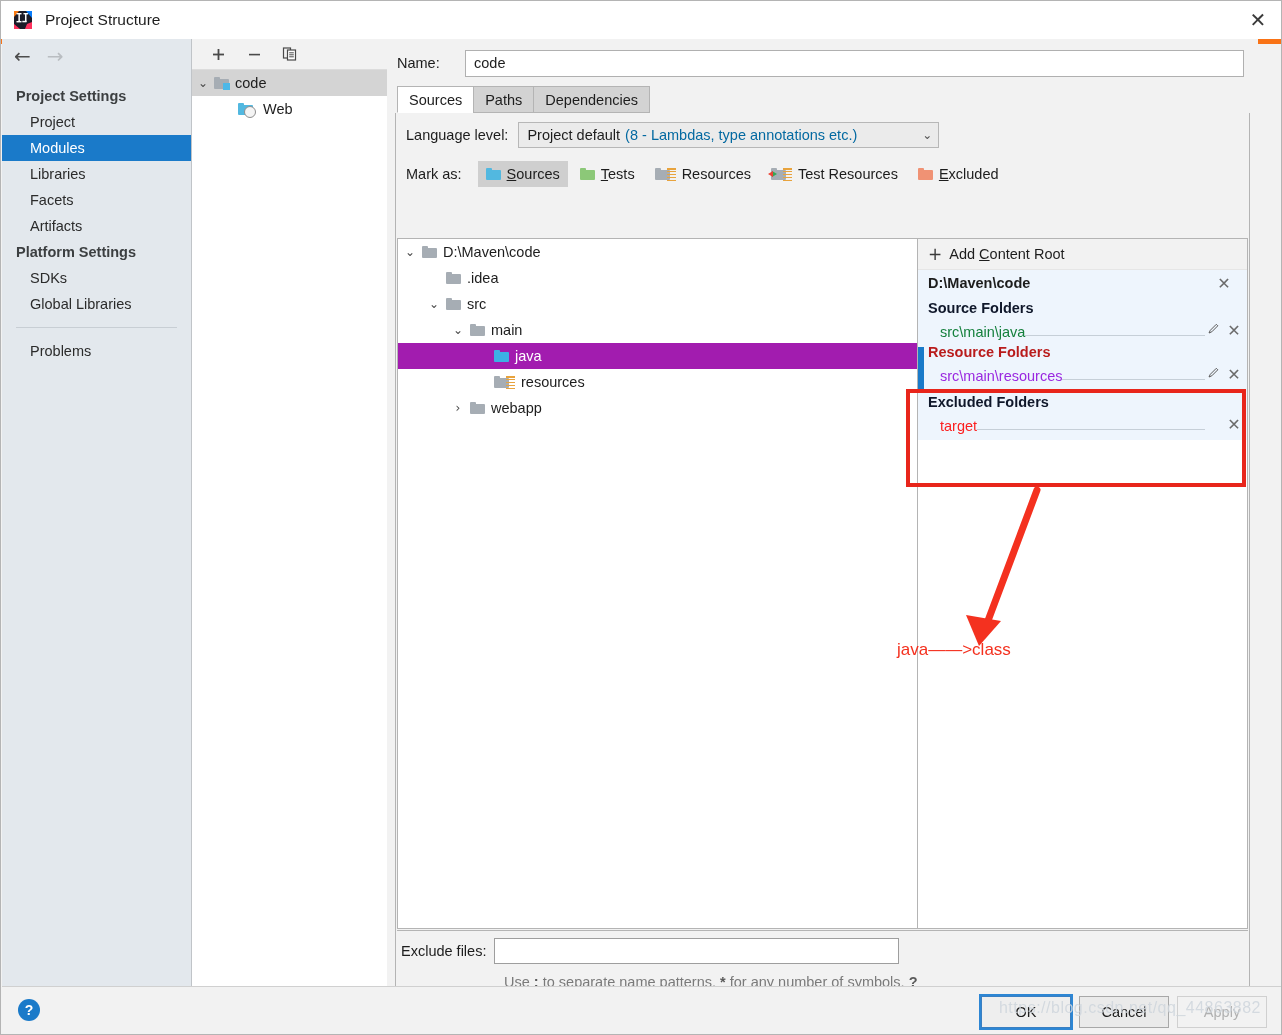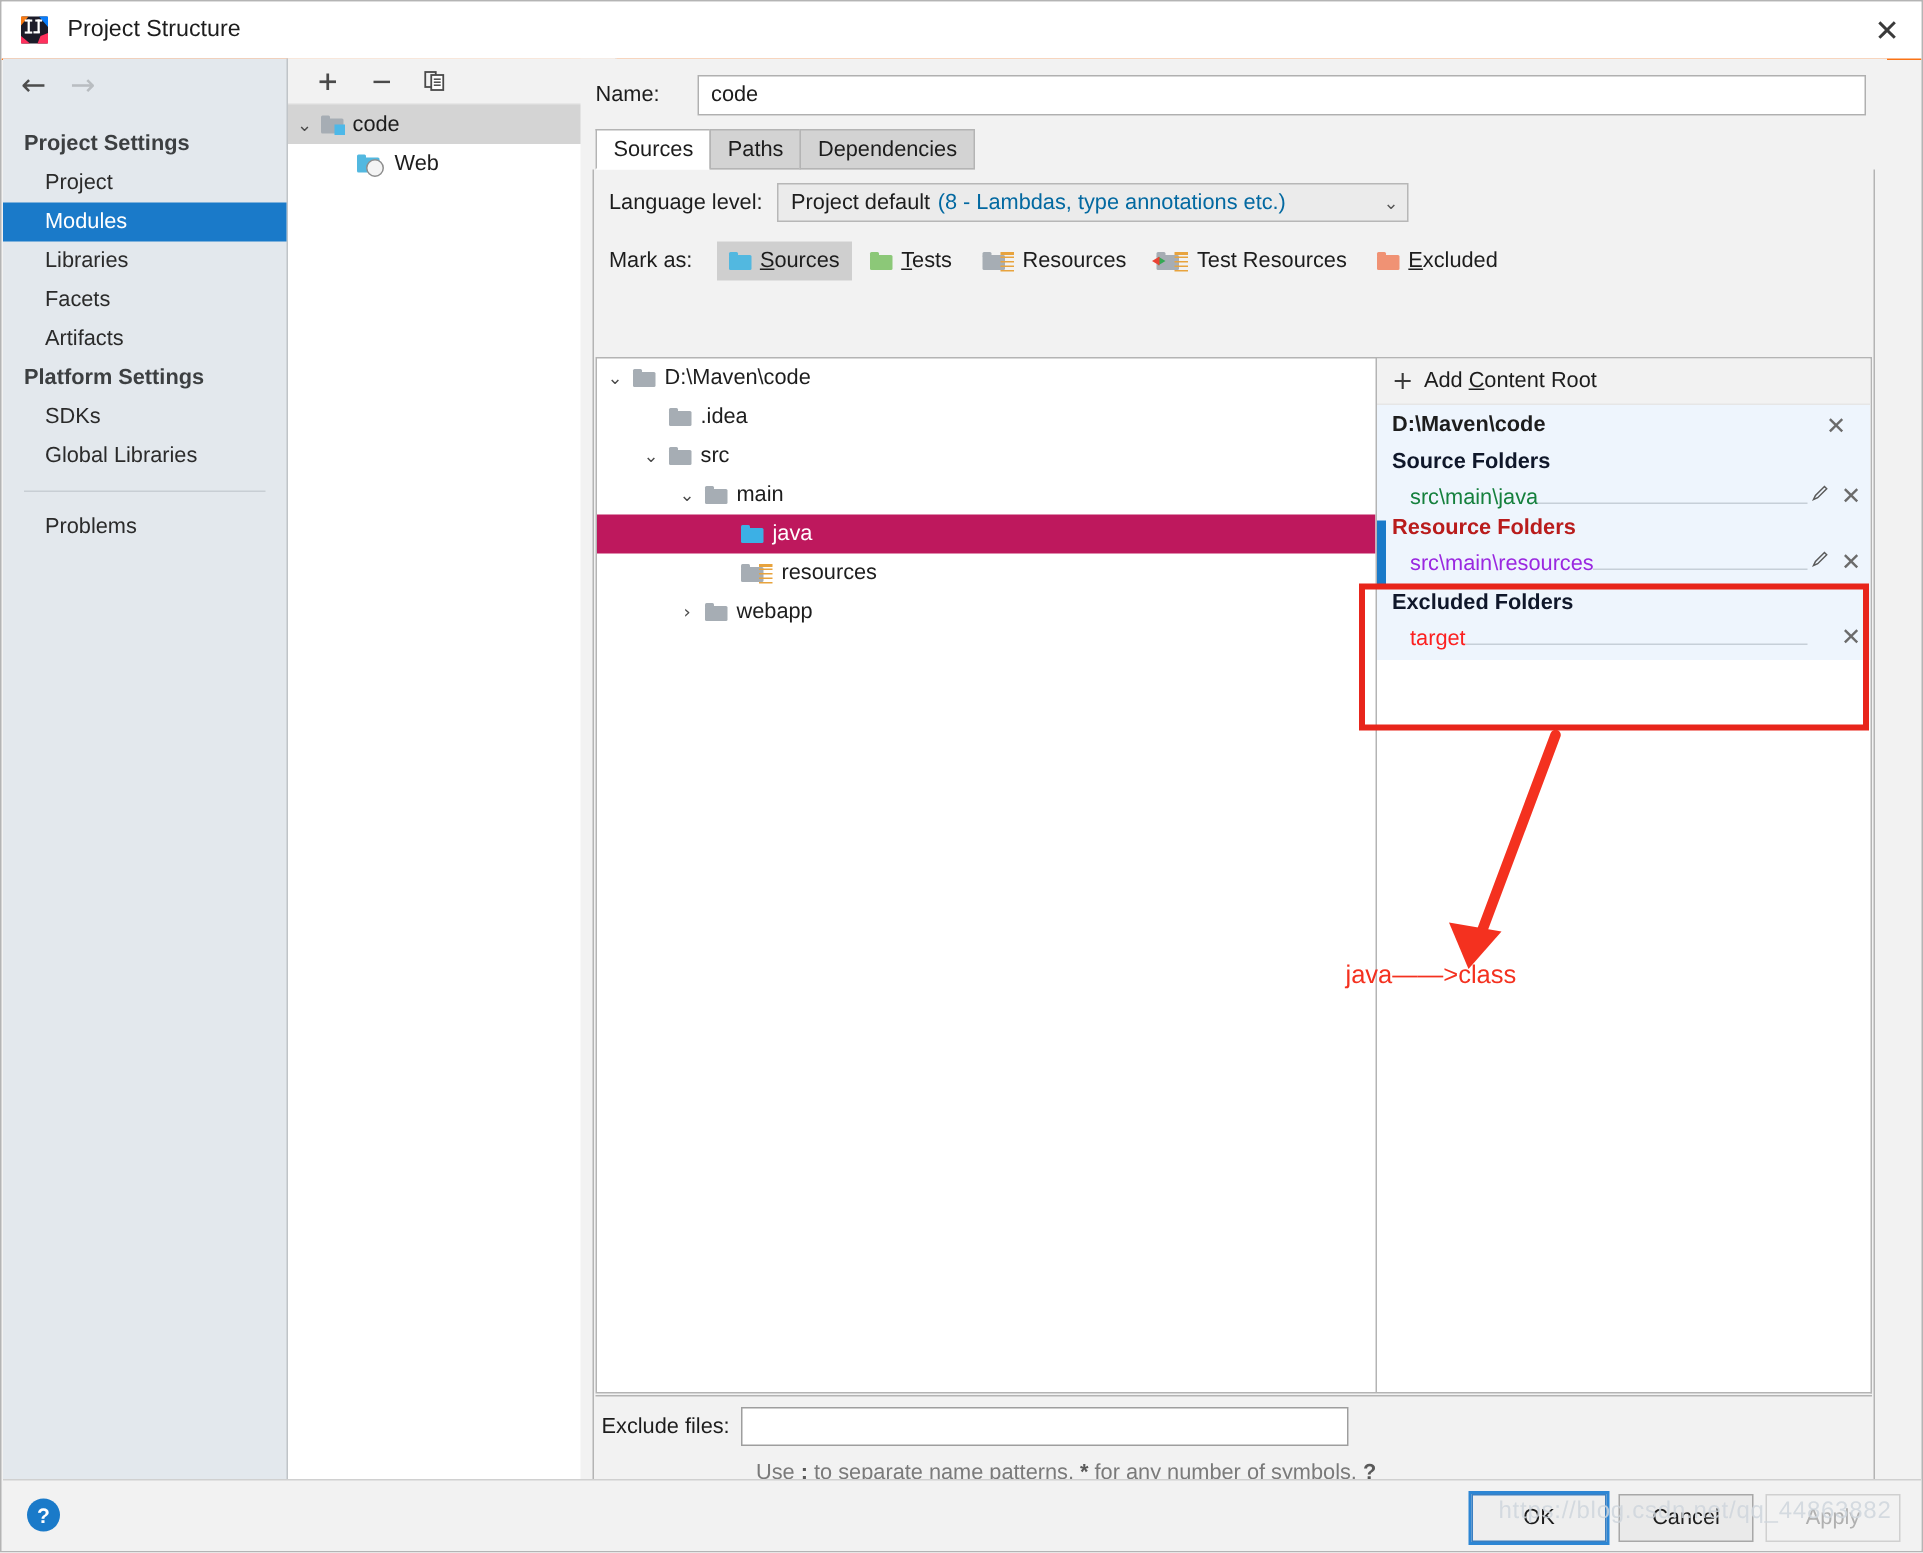"Project Structure" .titlebar { border-bottom: 1px solid #f97316 -> 5px solid #f97316 }
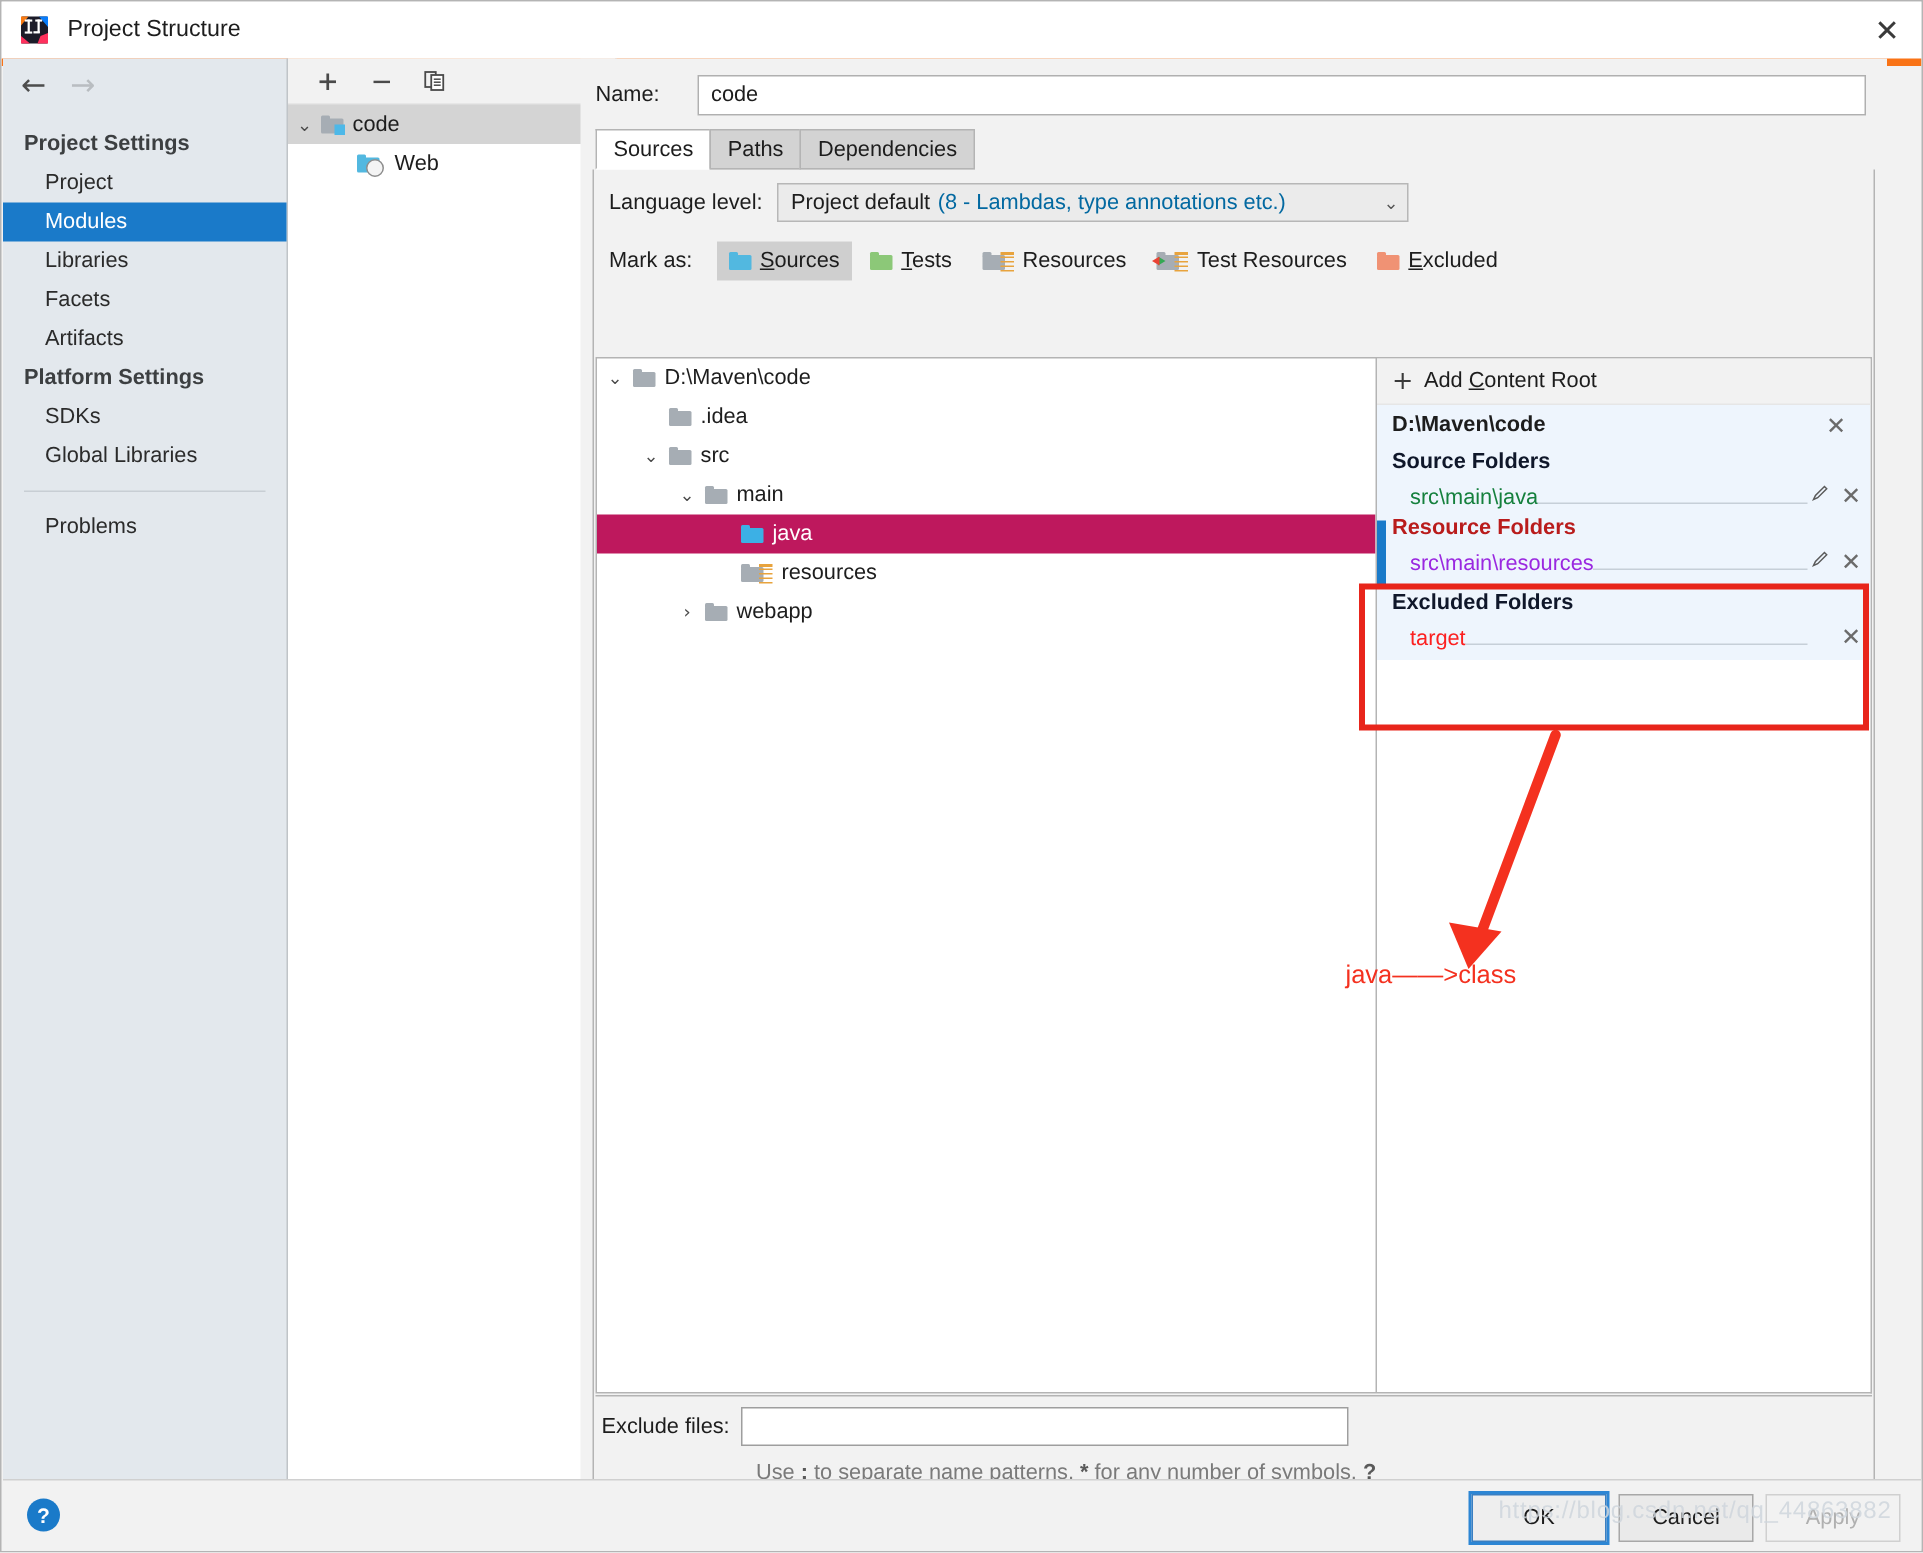"java" .trow.sel { background: #be185d -> #a21caf }
